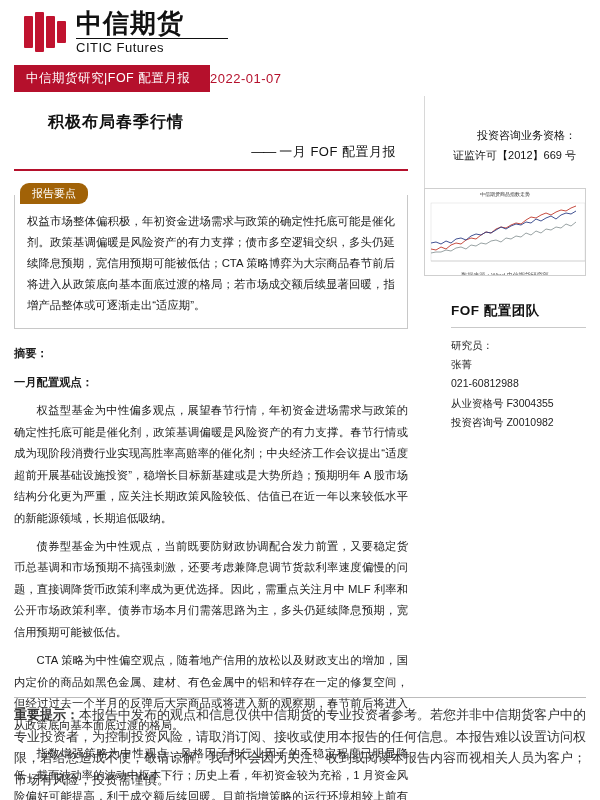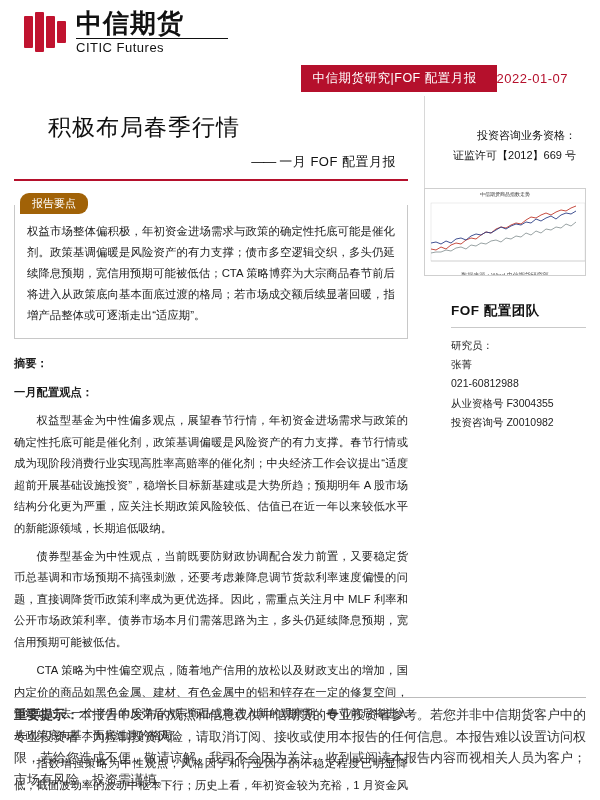"中信期货研究|FOF 配置月报" .band-row { justify-content: flex-end -> flex-start }
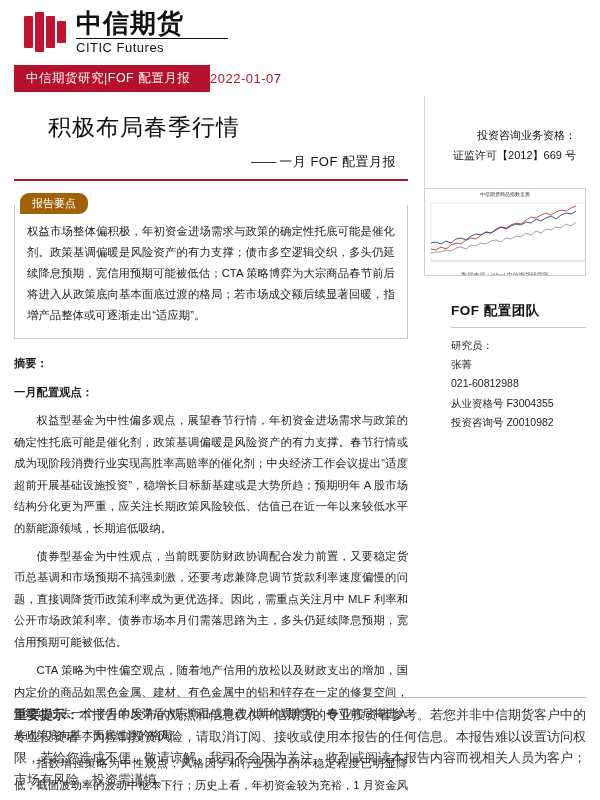"积极布局春季行情" .doc-title { font-size: 23px -> 16px; font-weight: normal -> bold }
